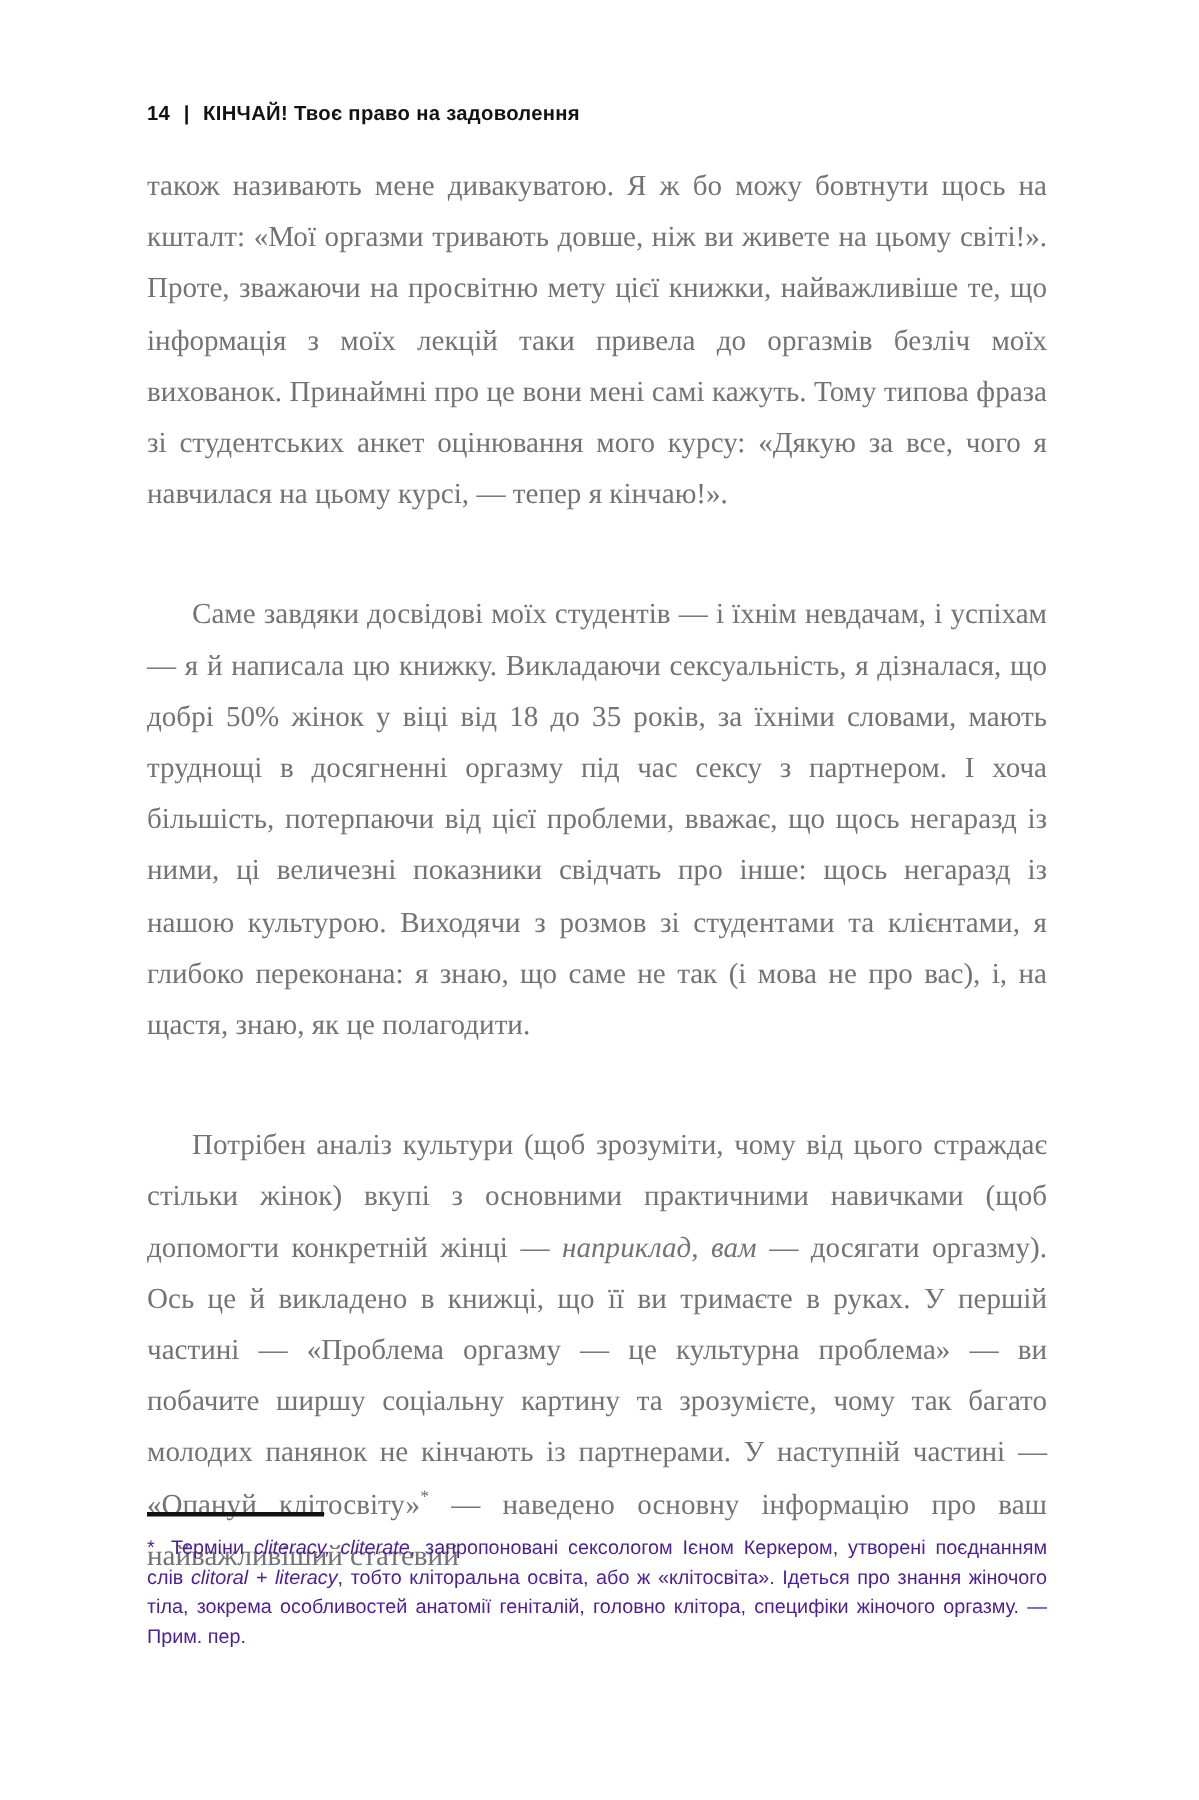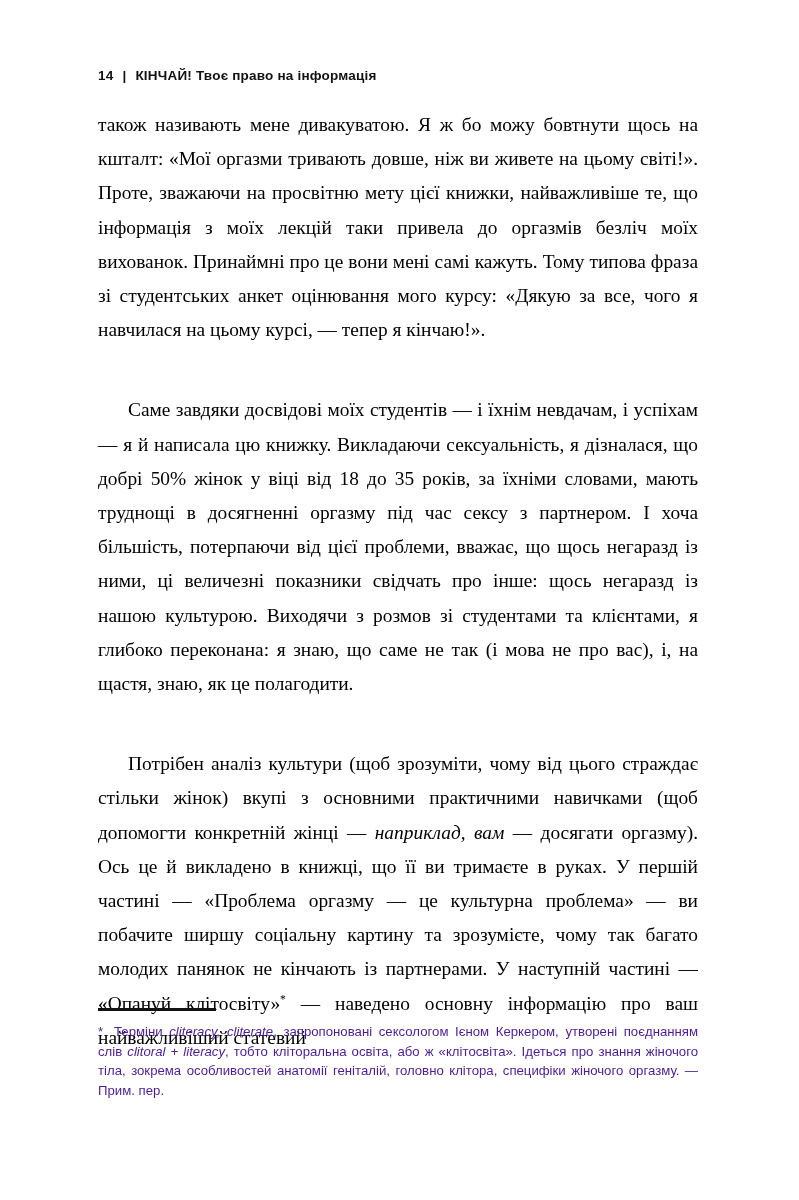"КІНЧАЙ! Твоє право на інформація" span { text: інформація -> задоволення }
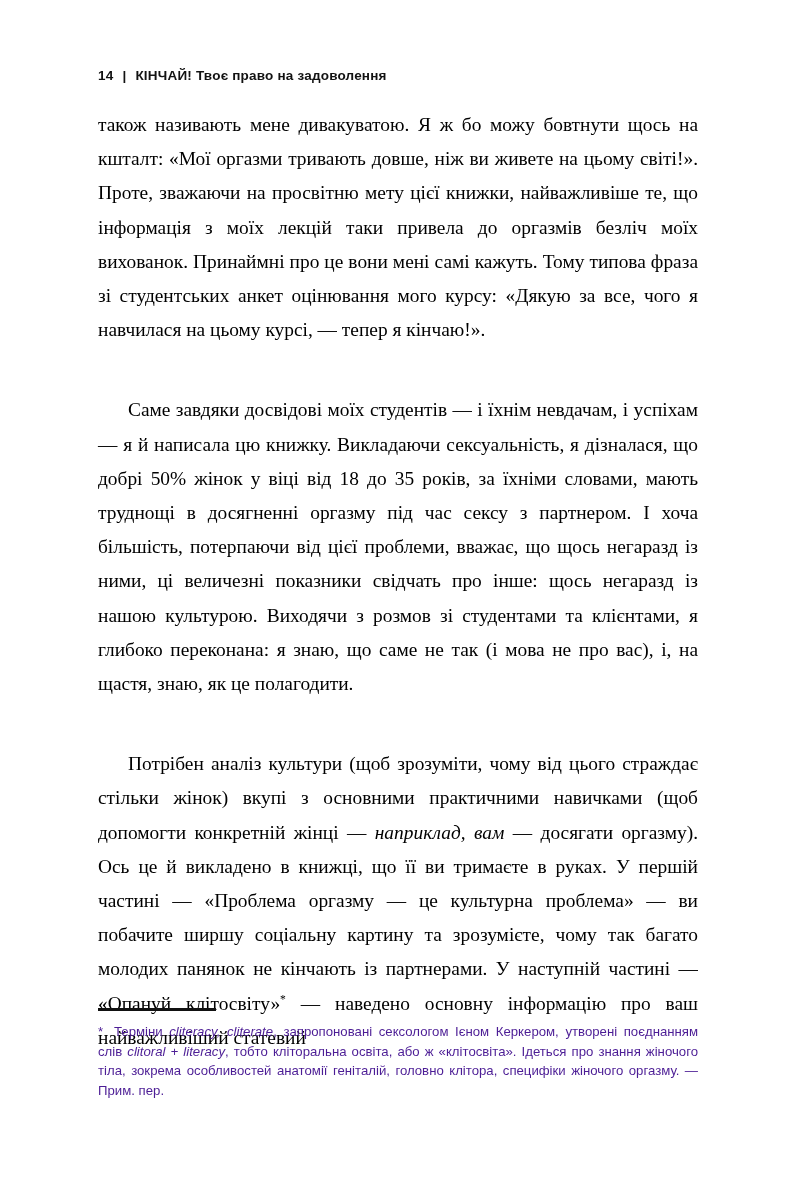"також називають мене дивакуватою. Я" p.para { color: #000000 -> #737373 }
